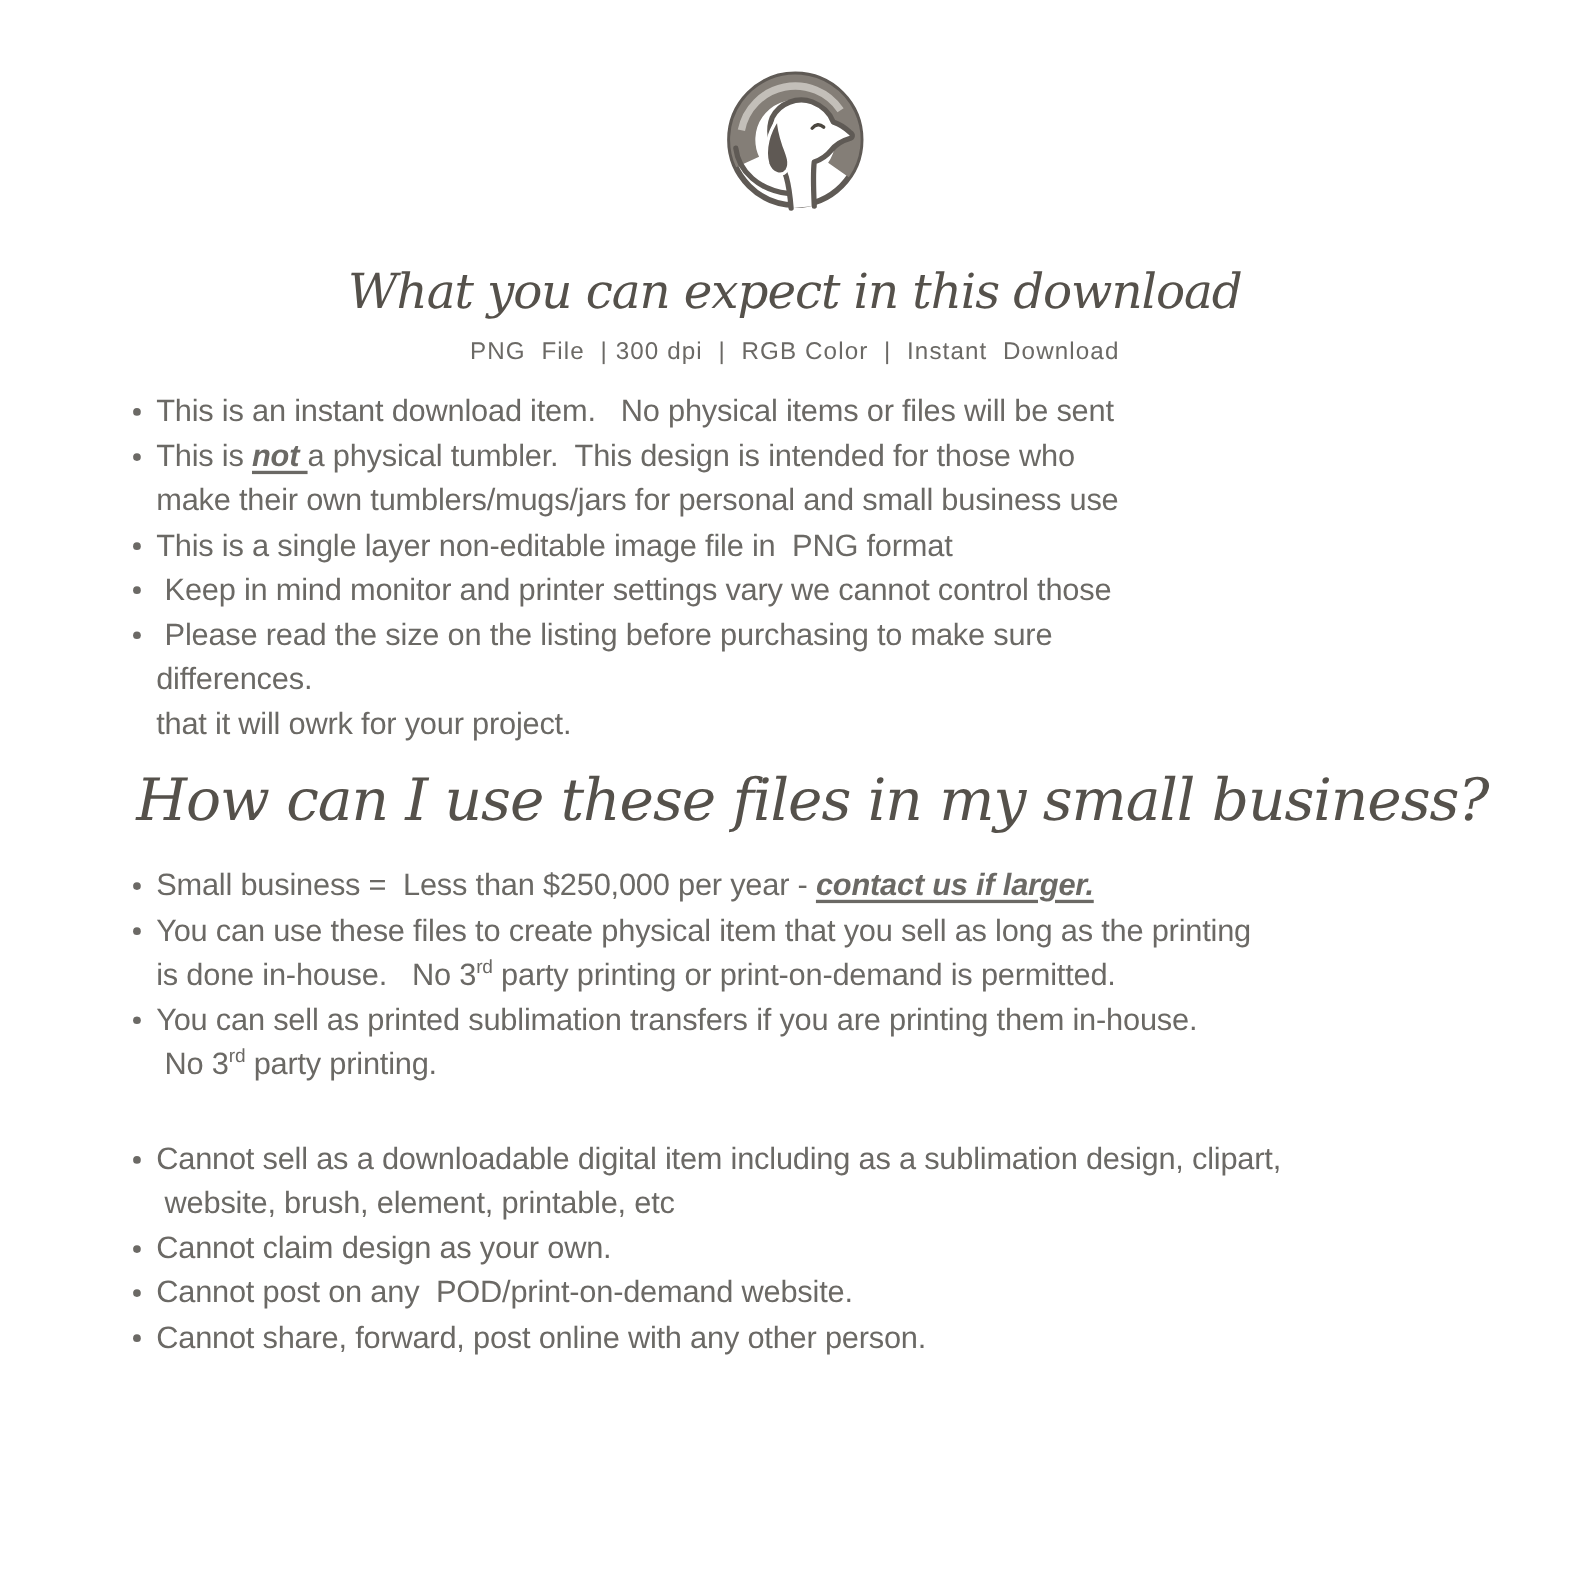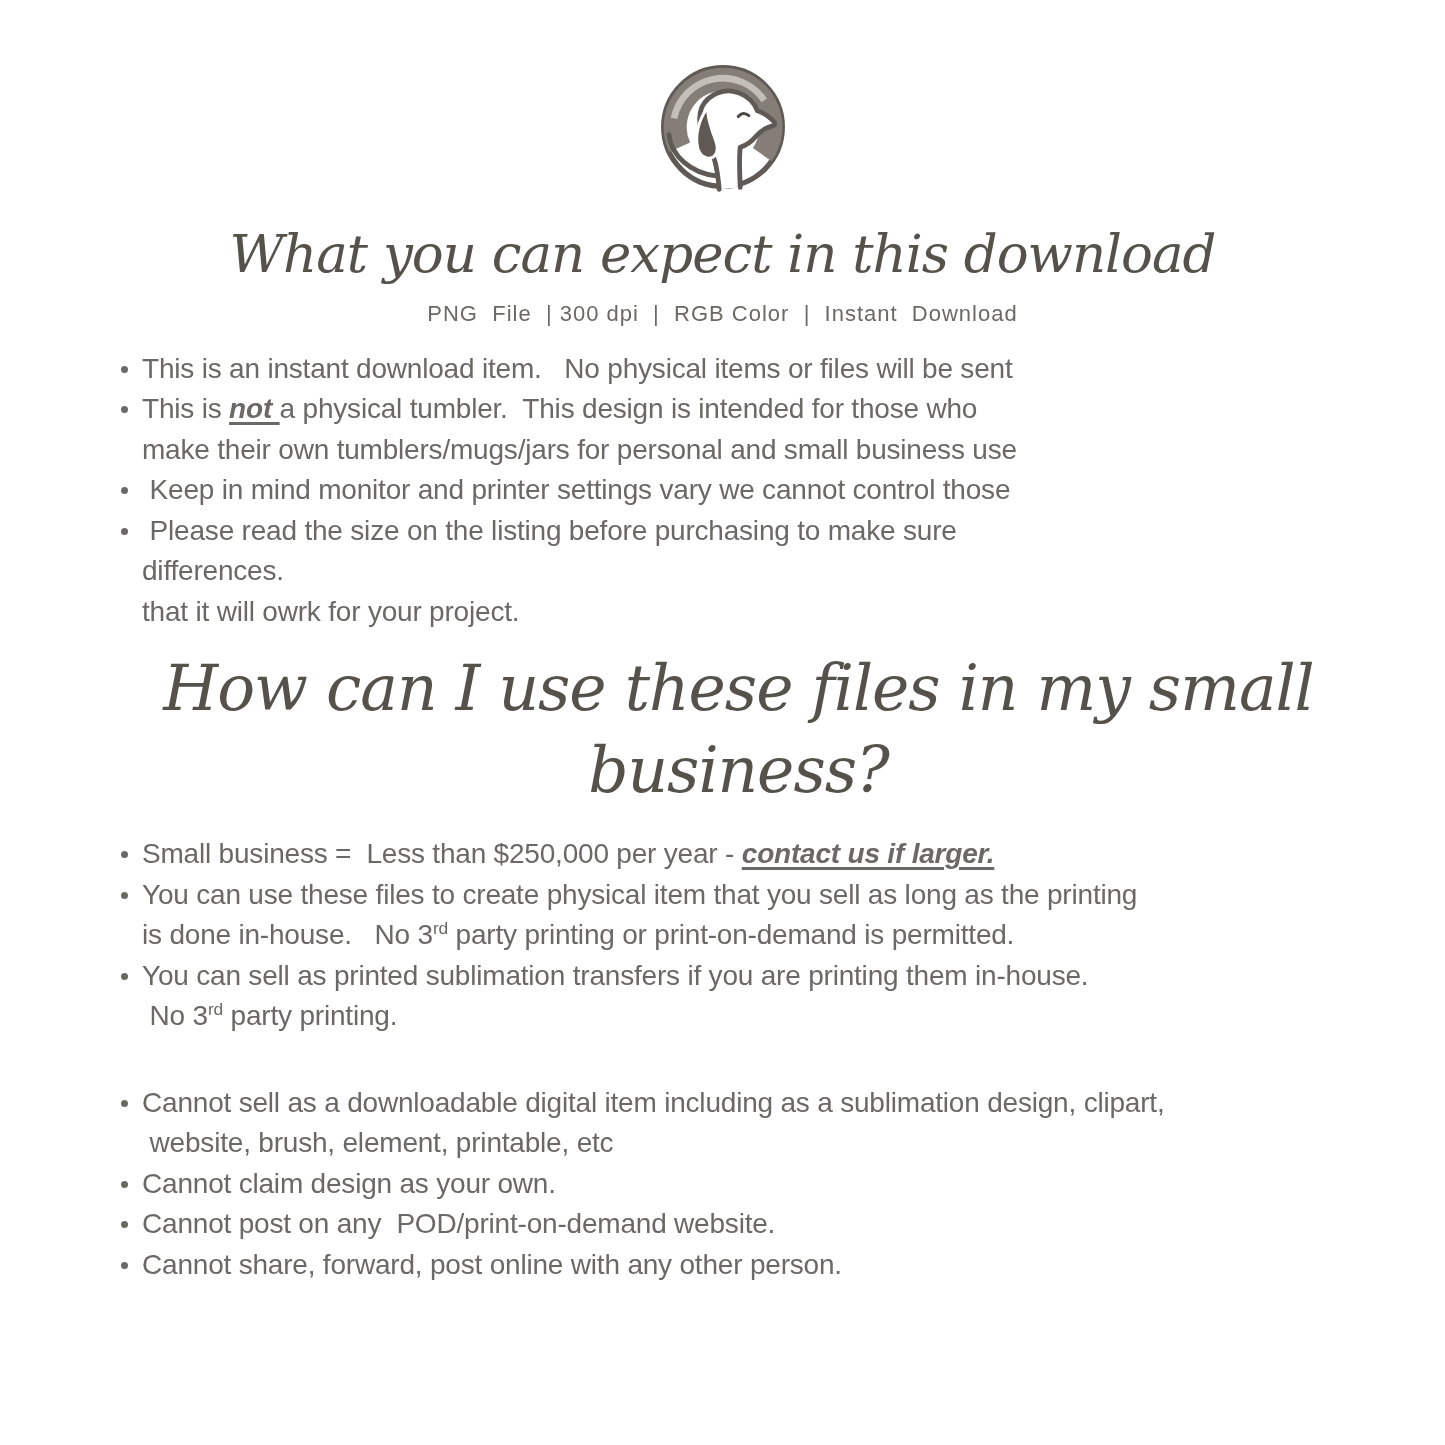"What you can expect in" h1.script { font-size: 53px -> 44px; margin-top: 20px -> 36px }
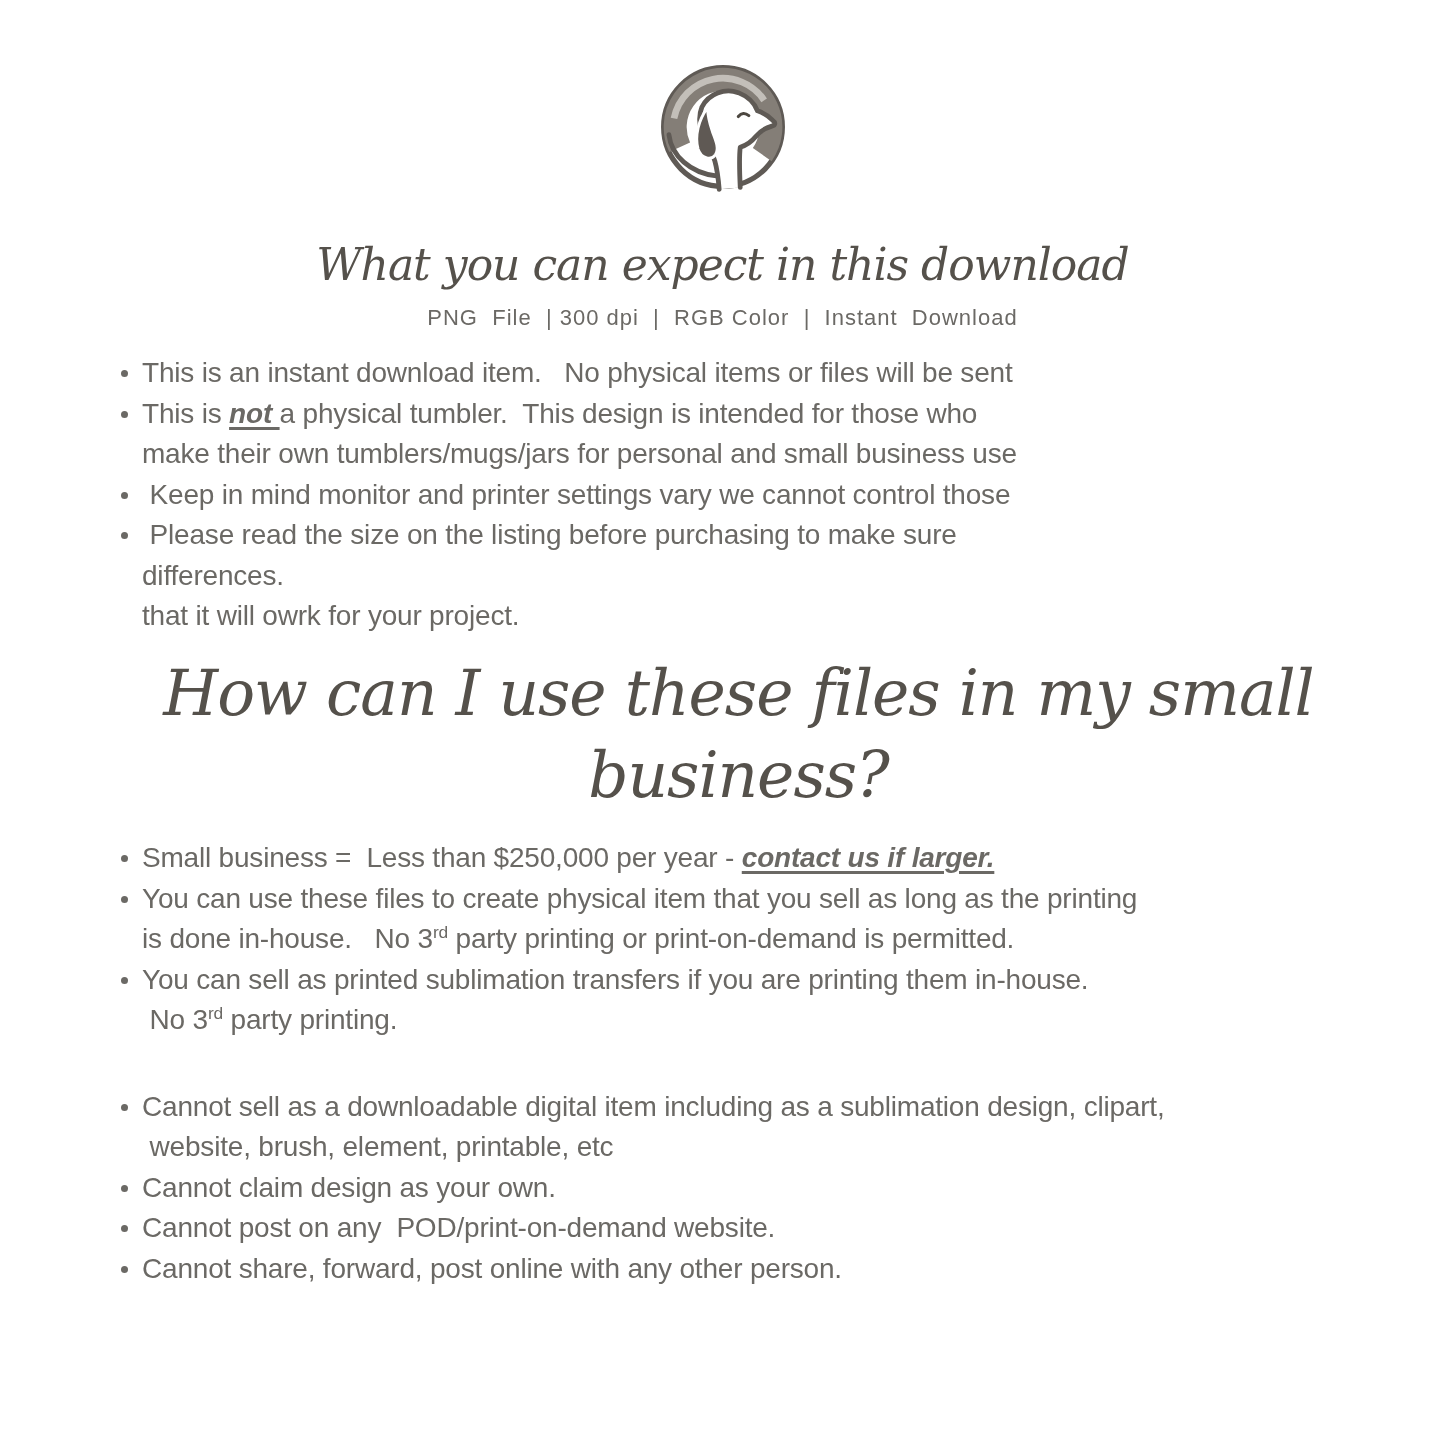"This is a single layer" div.line { html: none -> <div><span></span><span>This is a single layer non-editable image file in PNG format</span></div> }
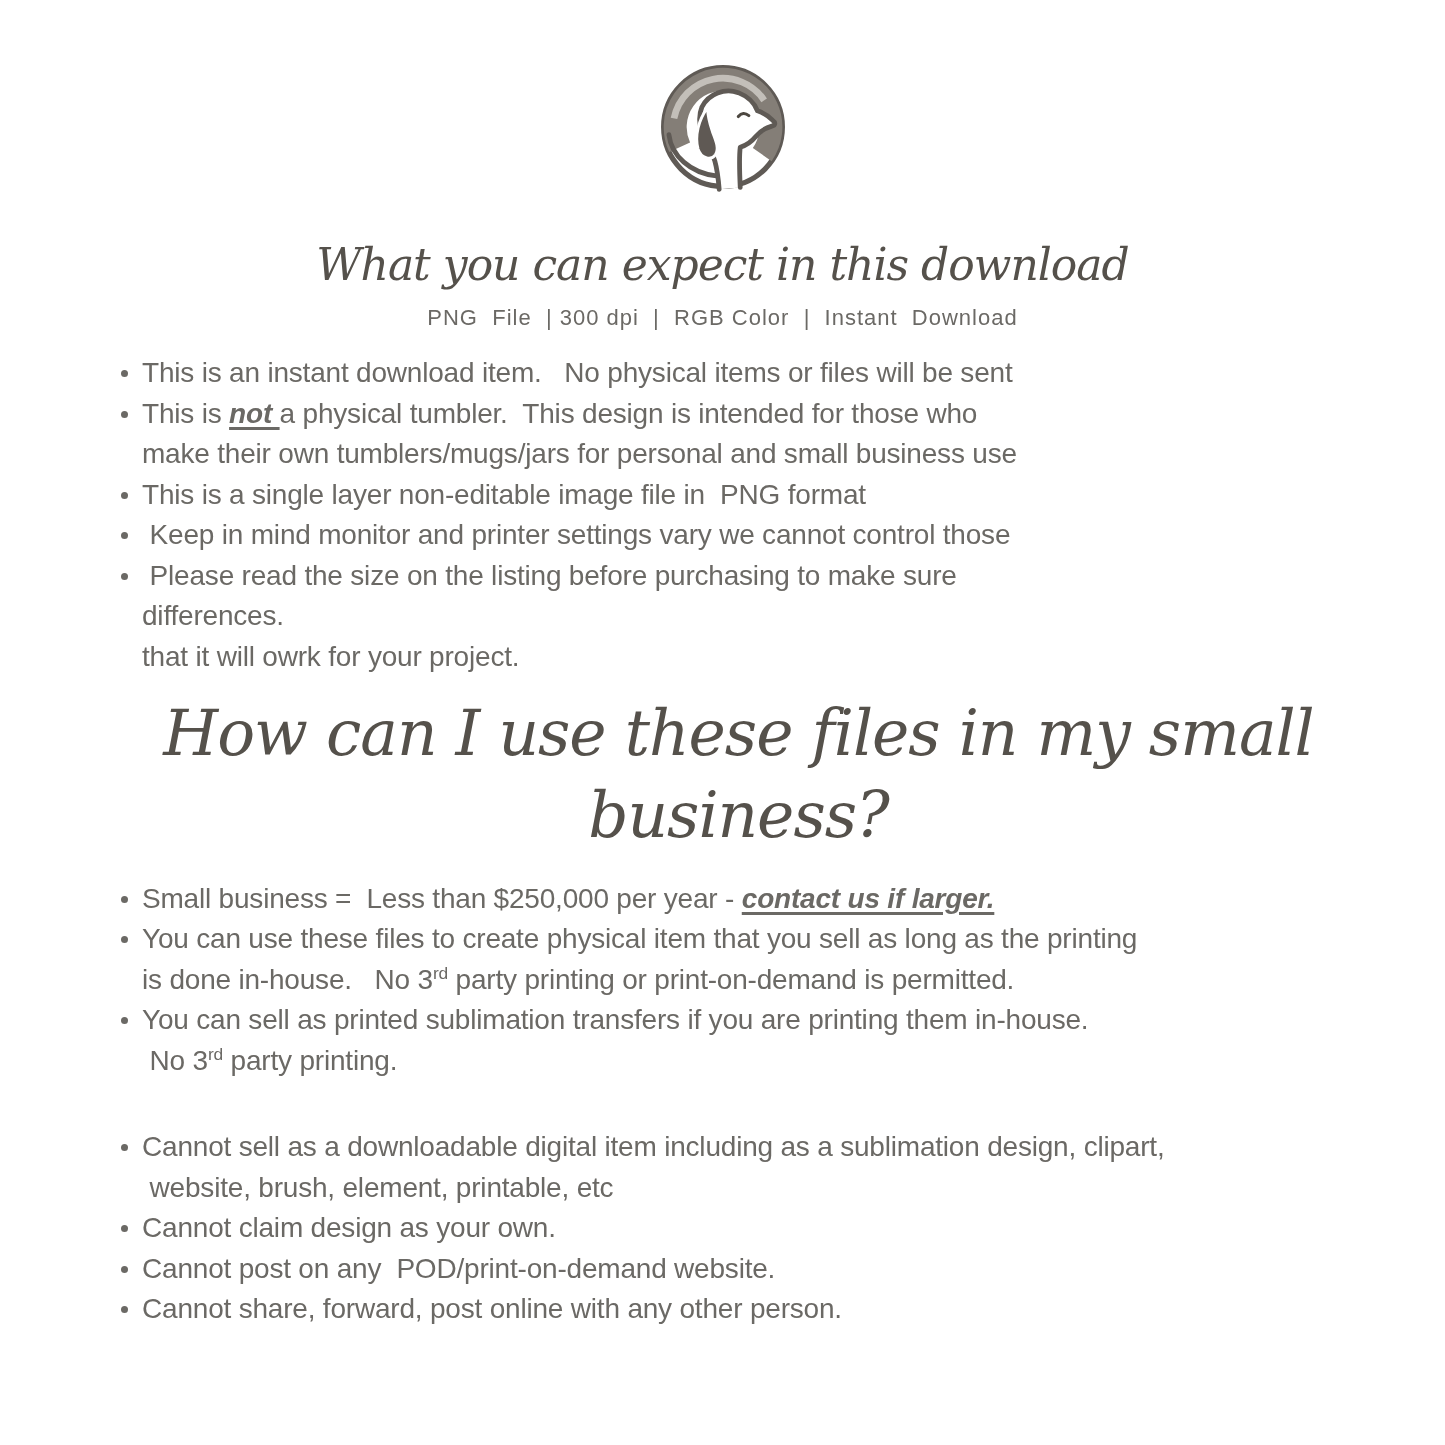"How can I use these" h2.script { font-size: 63px -> 53px }
